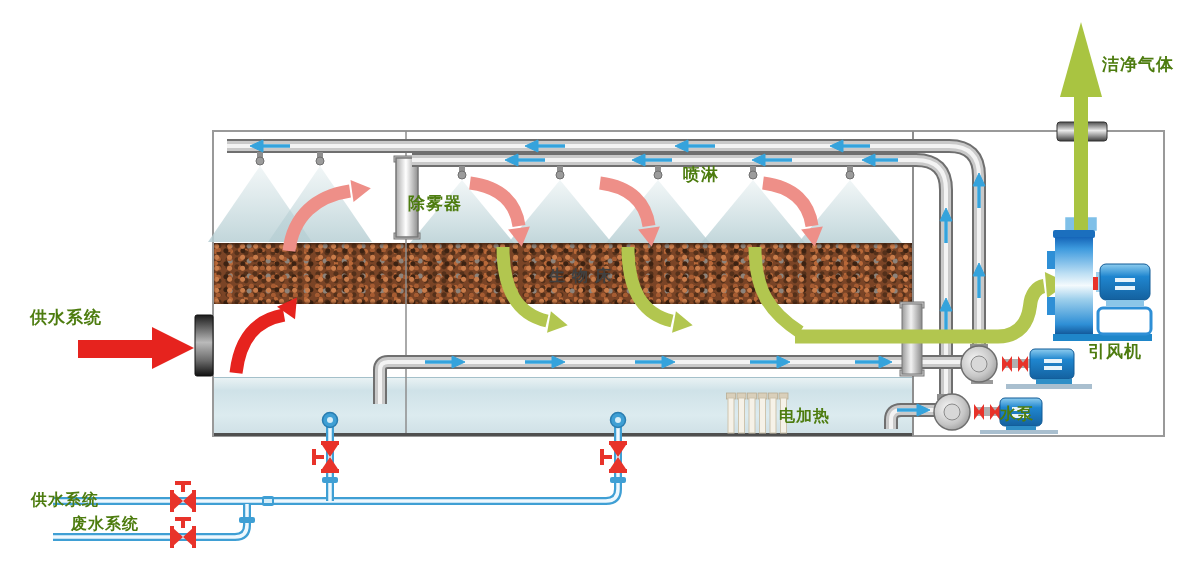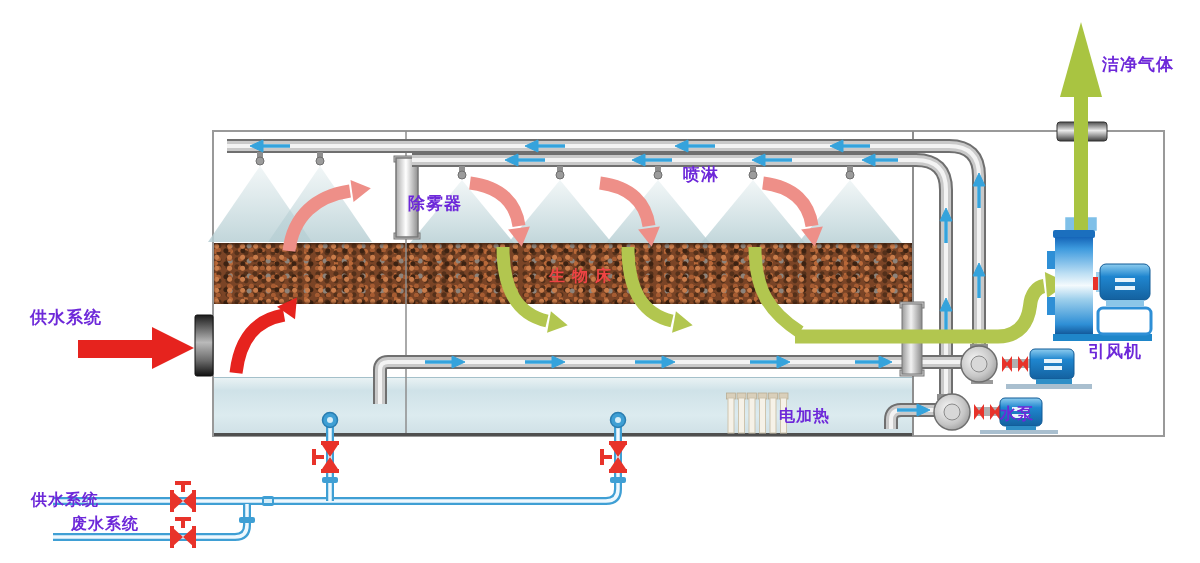"洁净气体" .lbl { color: #6d28d9 -> #4d7c0f }
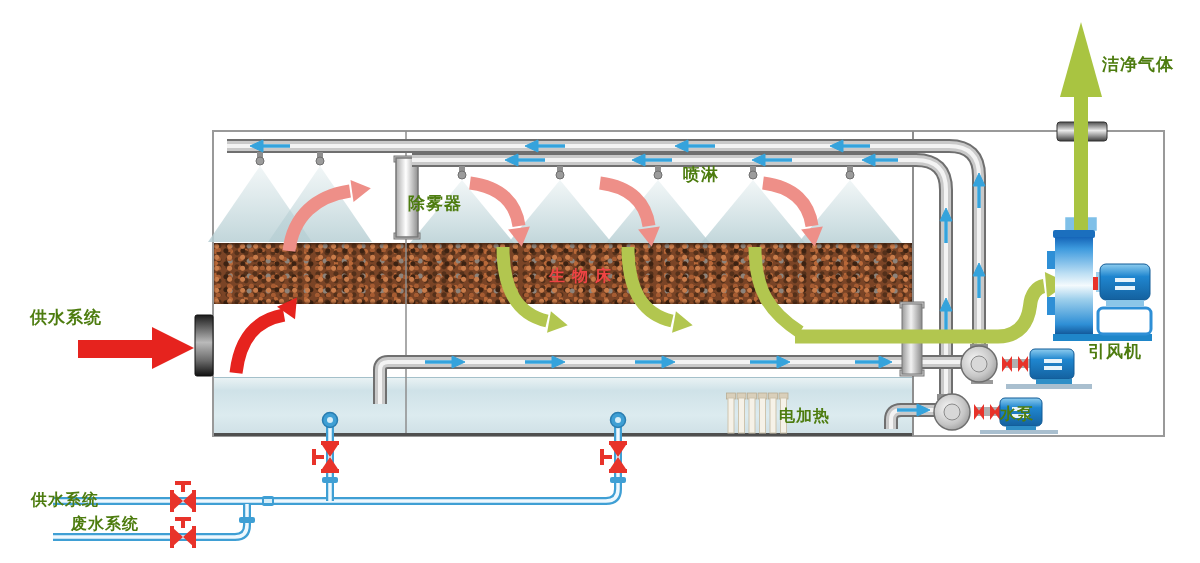"生物床" .lbl-biobed { color: #ef4444 -> #404040 }
